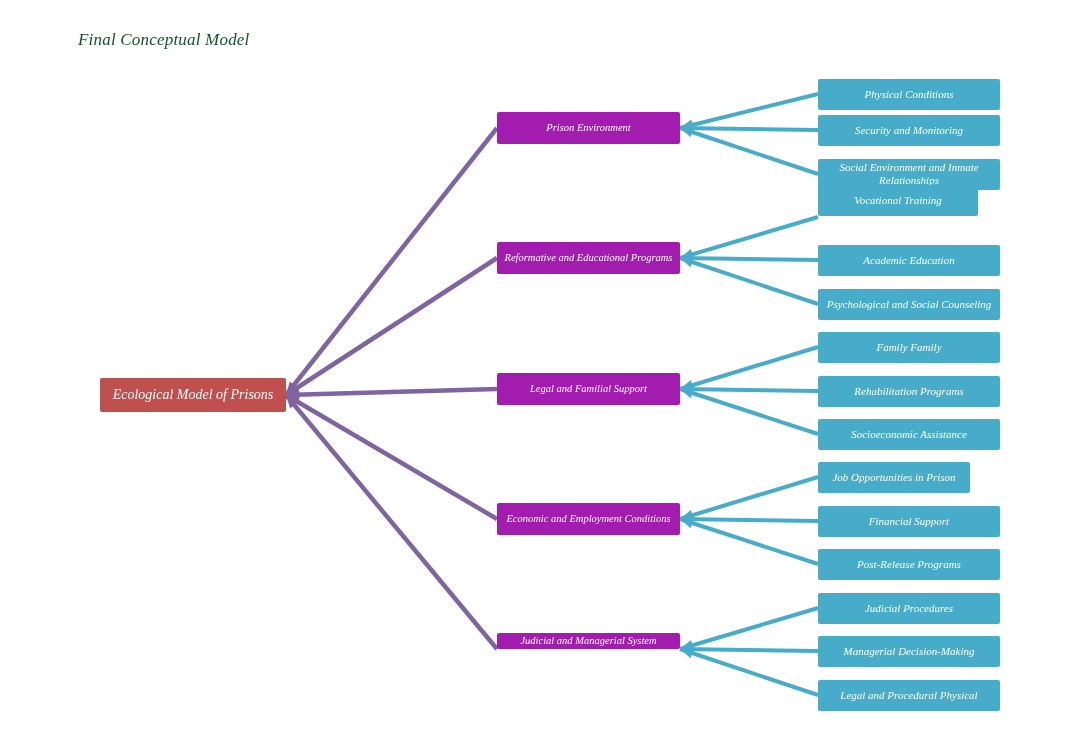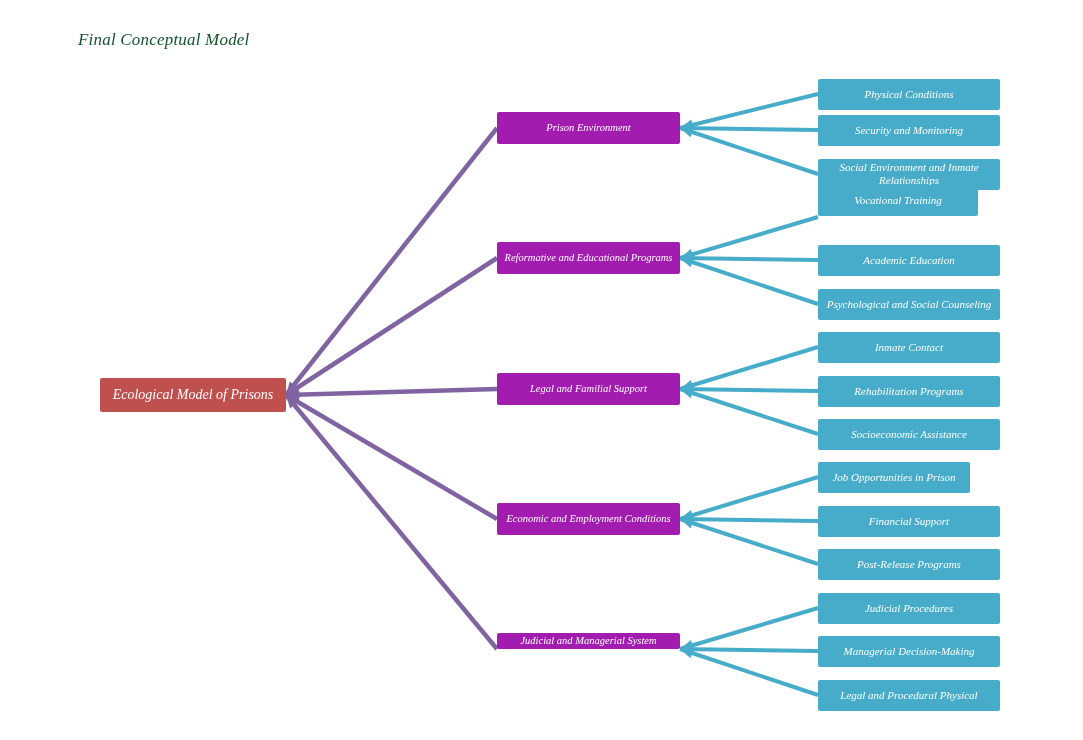"Inmate Contact" span { text: Inmate Contact -> Family Family }
